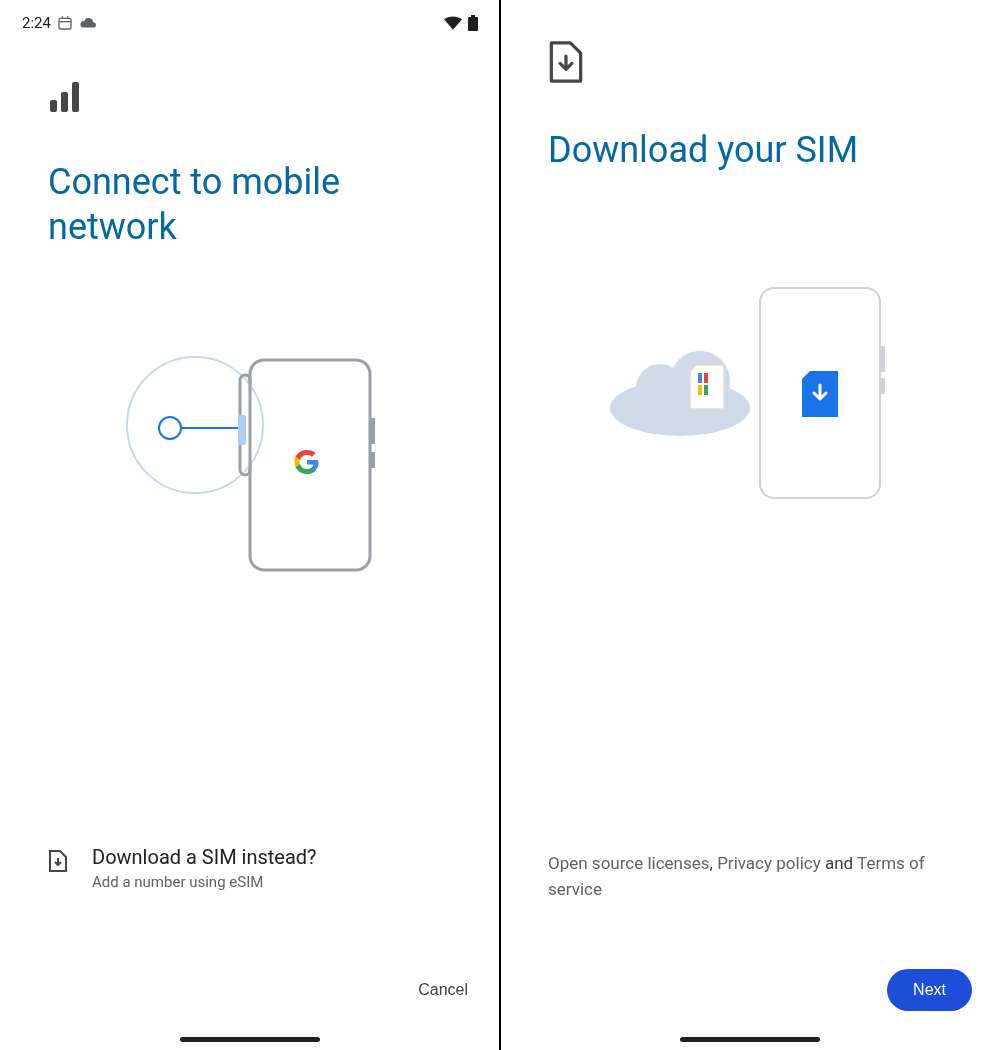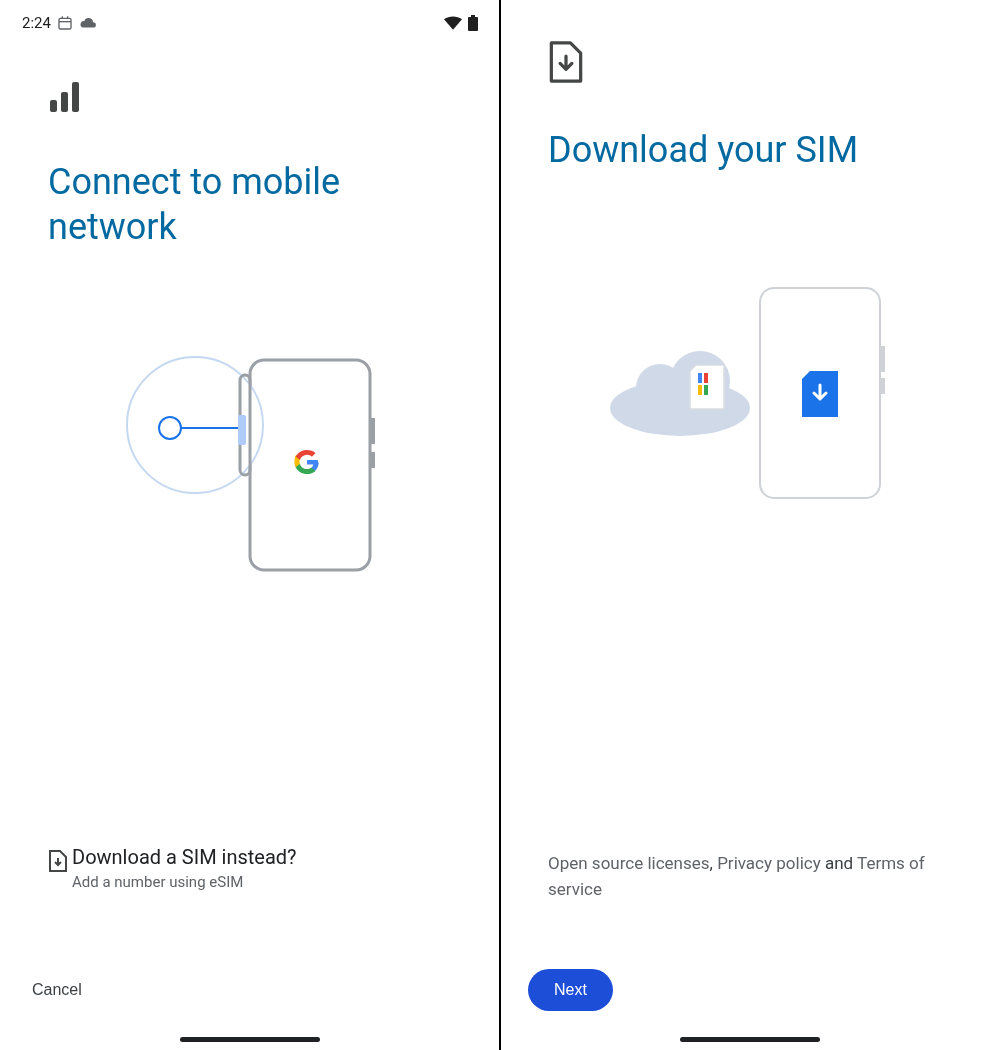"Download a SIM instead?" .option-row { gap: 4px -> 24px }
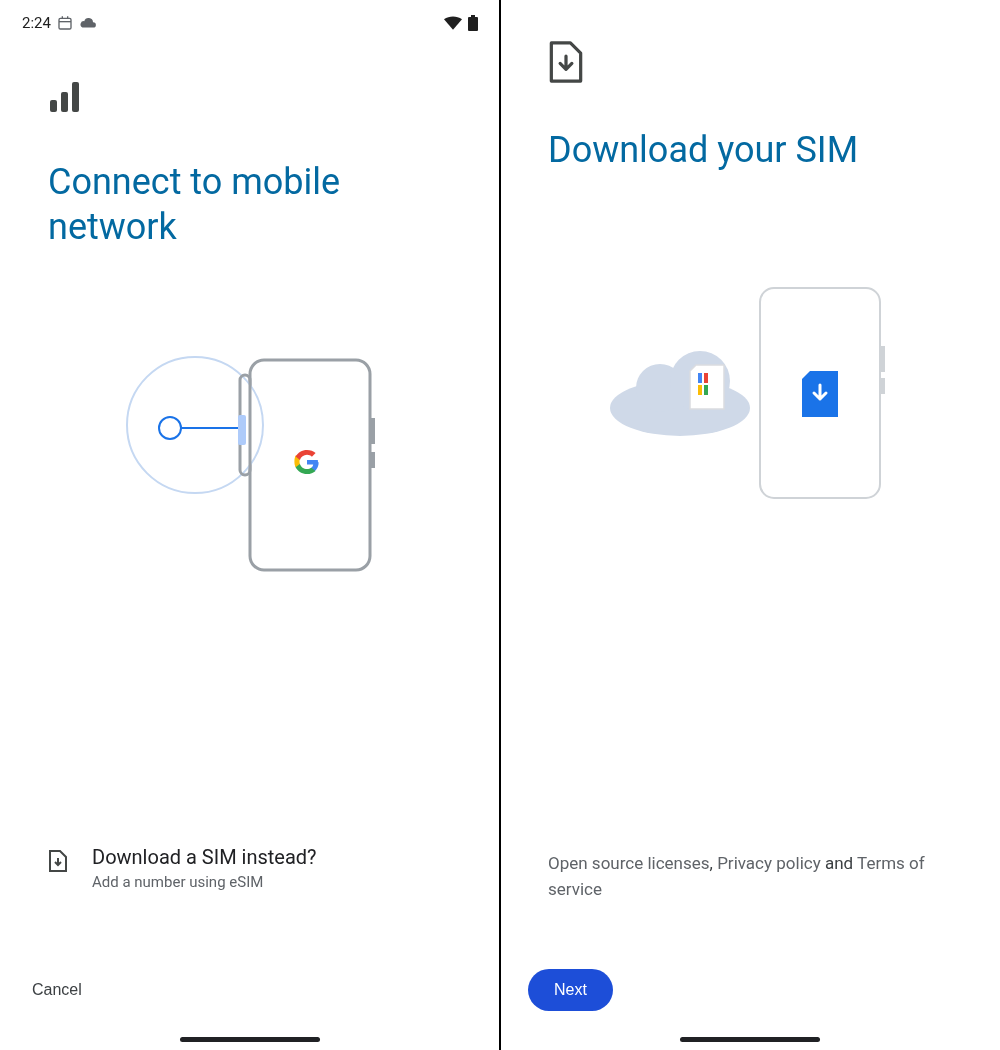"Cancel" .footer { justify-content: flex-start -> flex-end }
